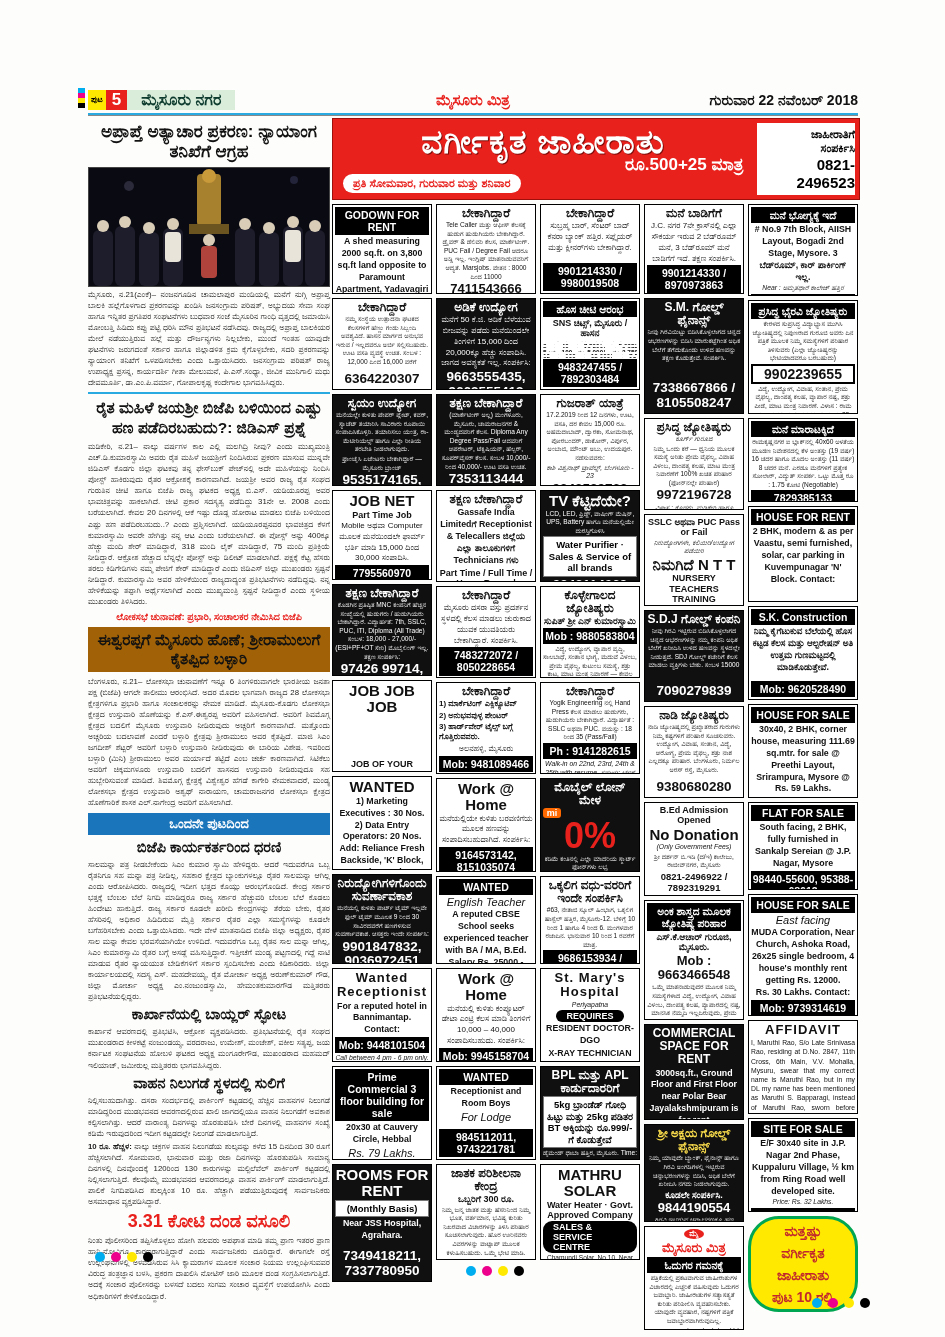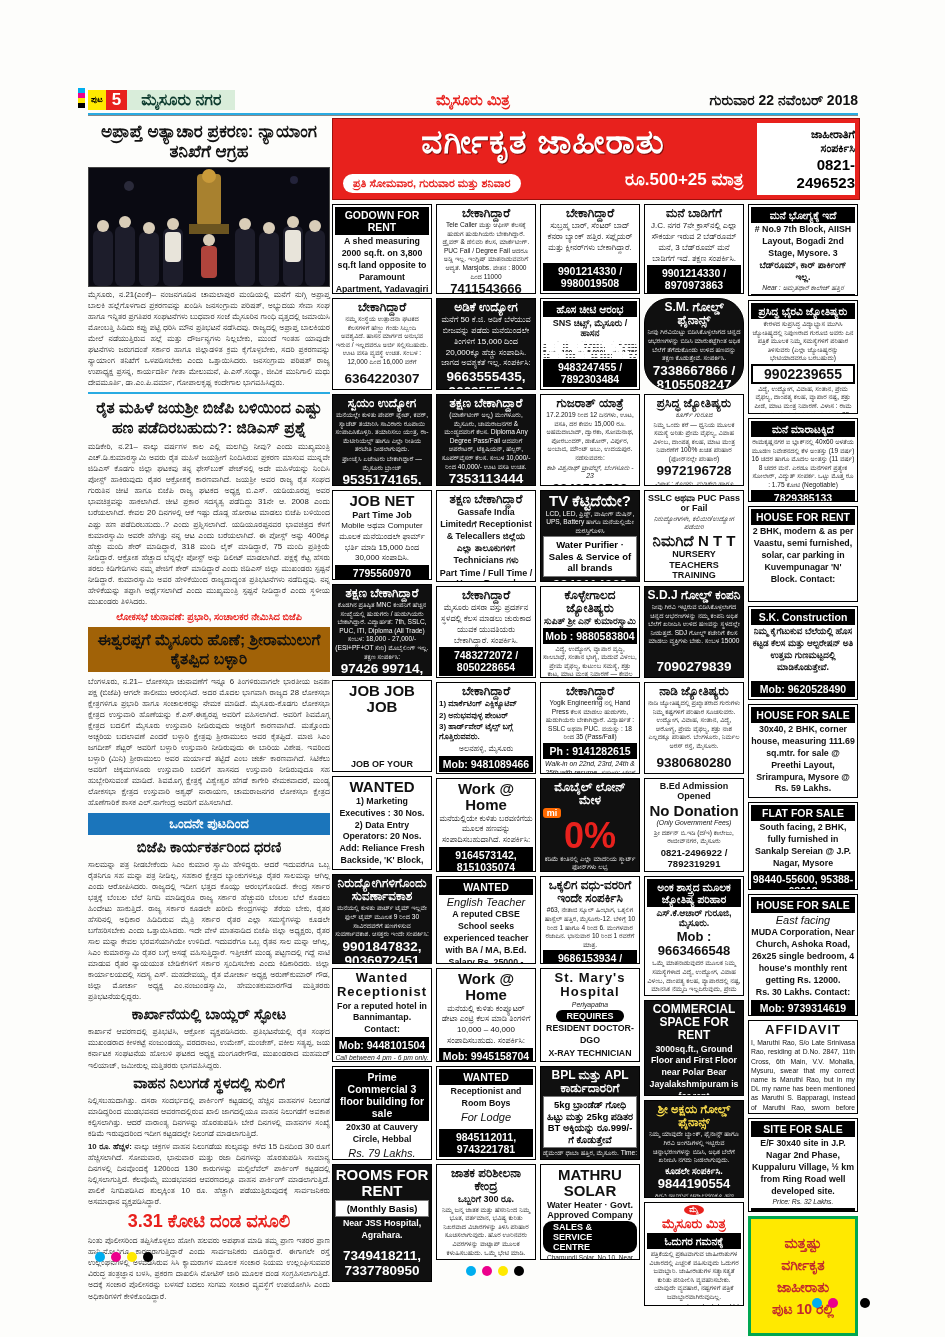"ರೂ.500+25 ಮಾತ್ರ" #banner-price { bottom: 9px -> 24px }
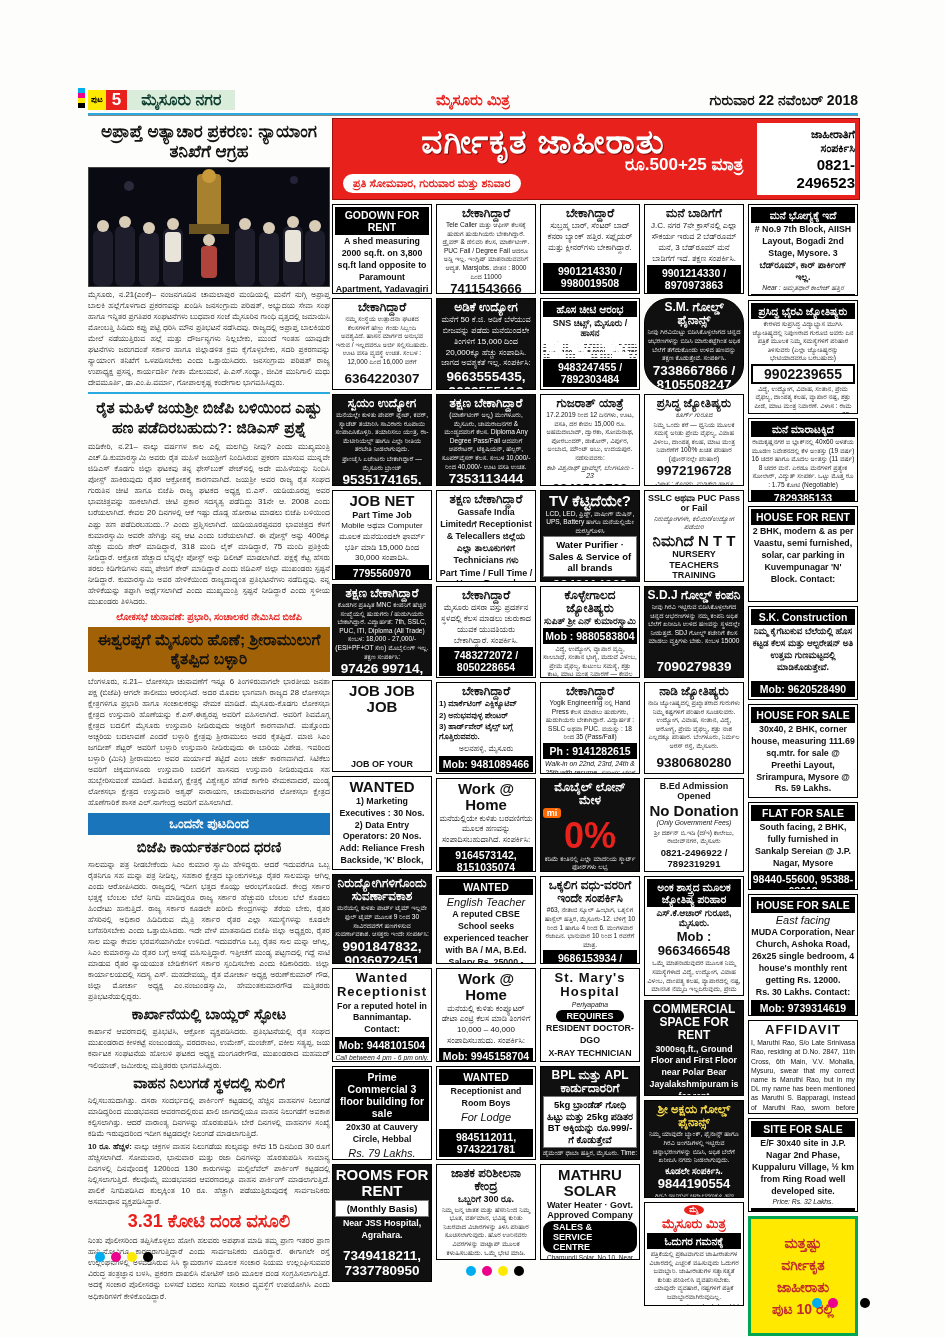"S.M. ಗೋಲ್ಡ್ ಫೈನಾನ್ಸ್" div.ad { border-radius: 25px -> none; height: 92px -> 116px }
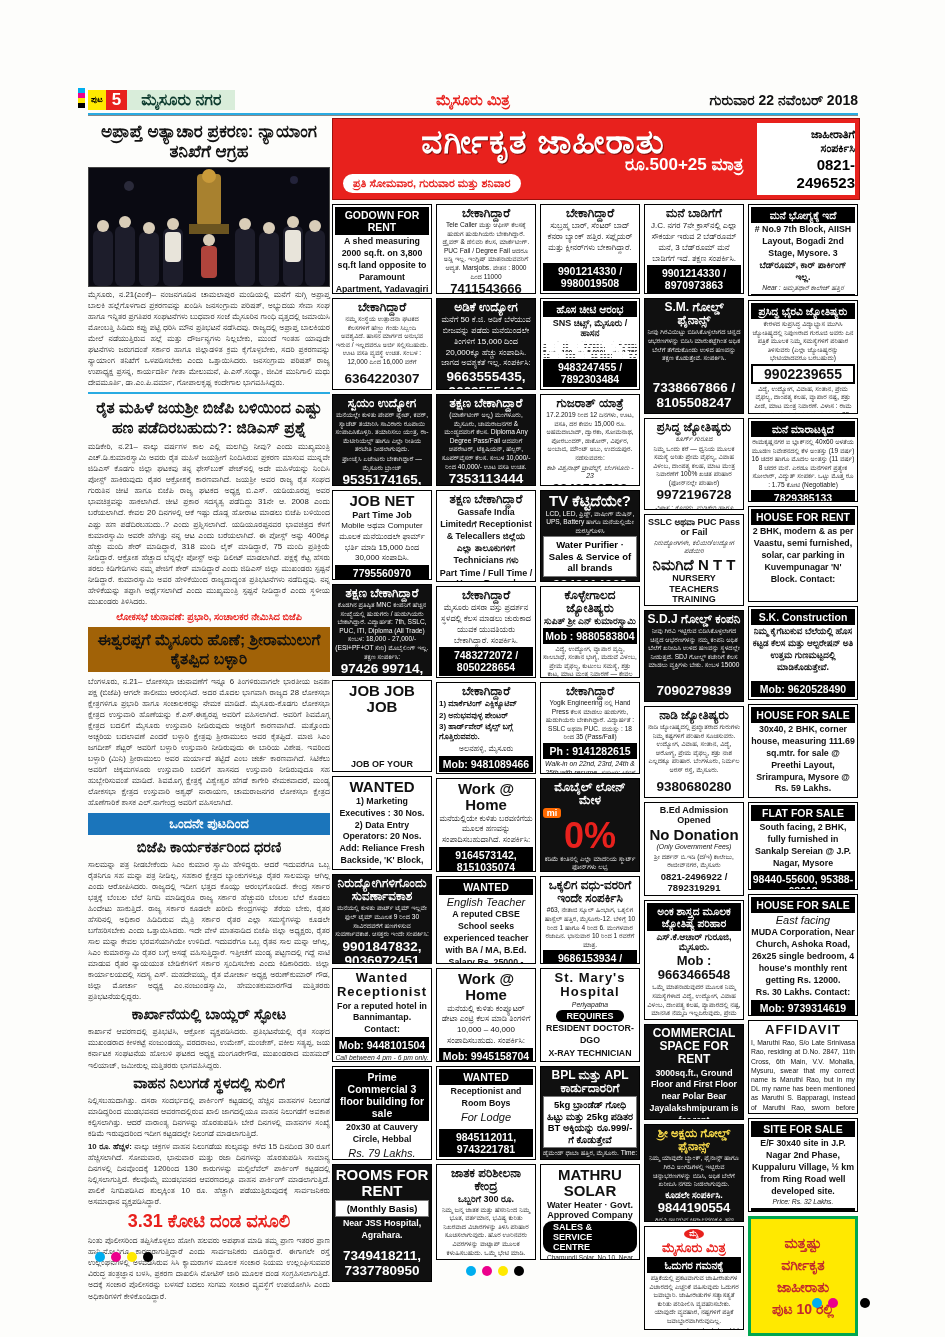"ಮತ್ತಷ್ಟು" div.ad { border-radius: none -> 31px; height: 120px -> 96px }
